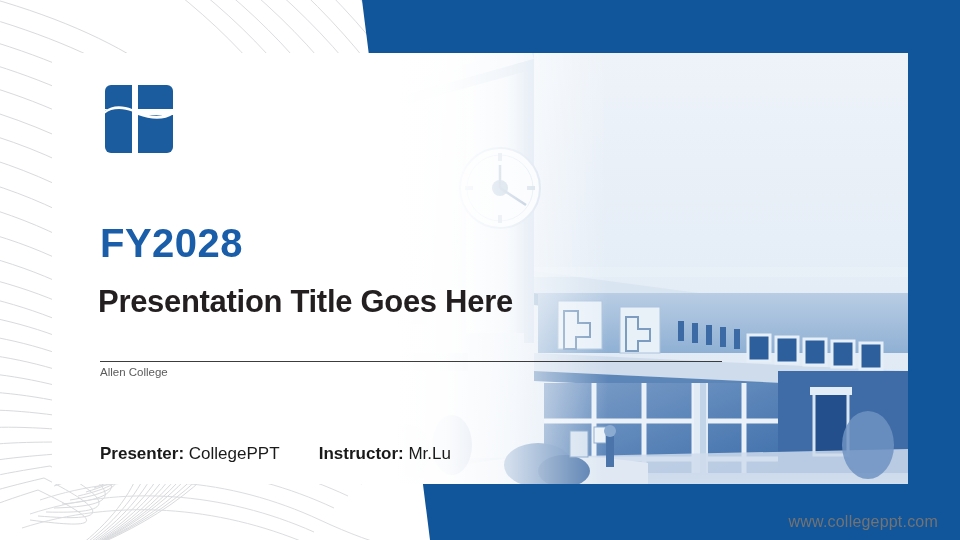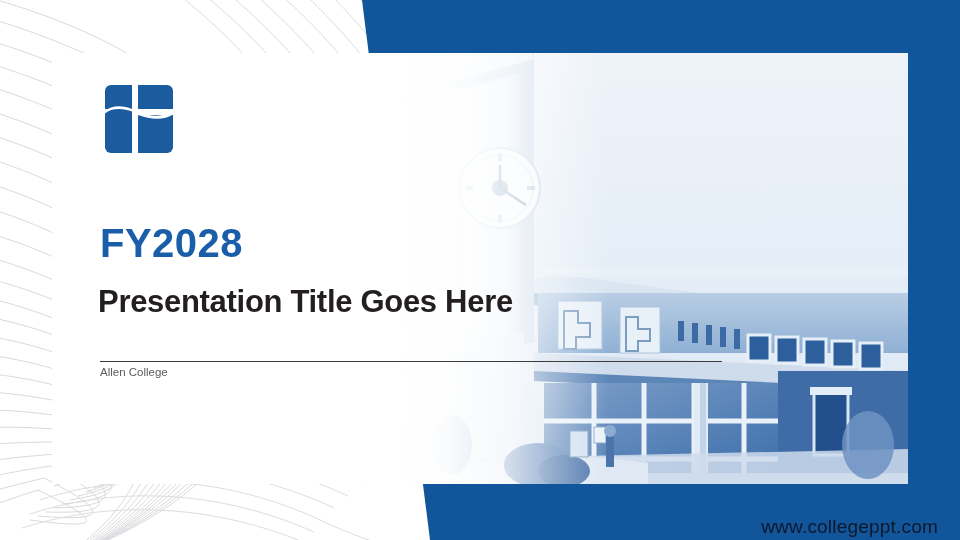"Presenter: CollegePPT Instructor: Mr.Lu" div.credits { html: none -> <div> <span>Presenter: </span> <span>CollegePPT</span> <span></span> <span>Instructor: </span> <span>Mr.Lu</span> </div> }
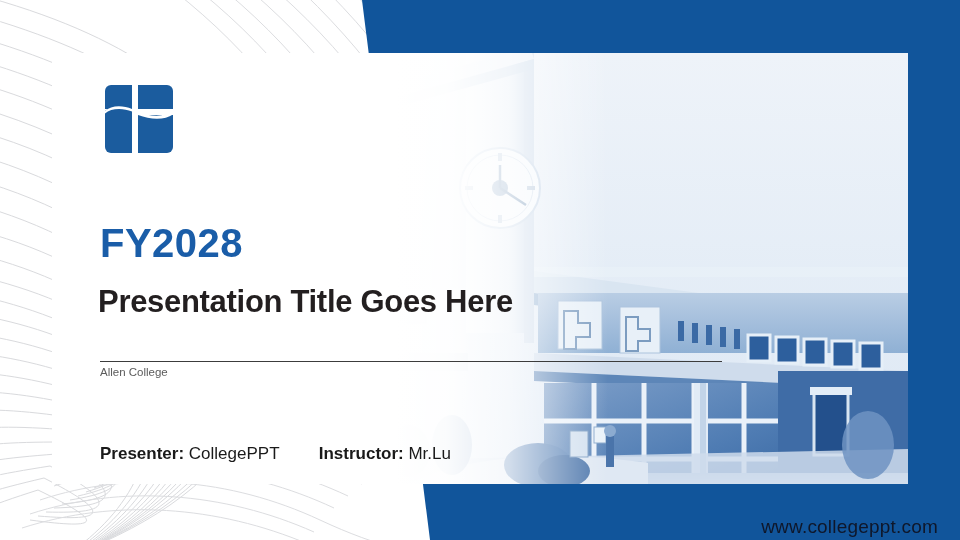"www.collegeppt.com" .footer-url { bottom: 2px -> 9px; color: #0f172a -> #737373; font-size: 19px -> 16px }
